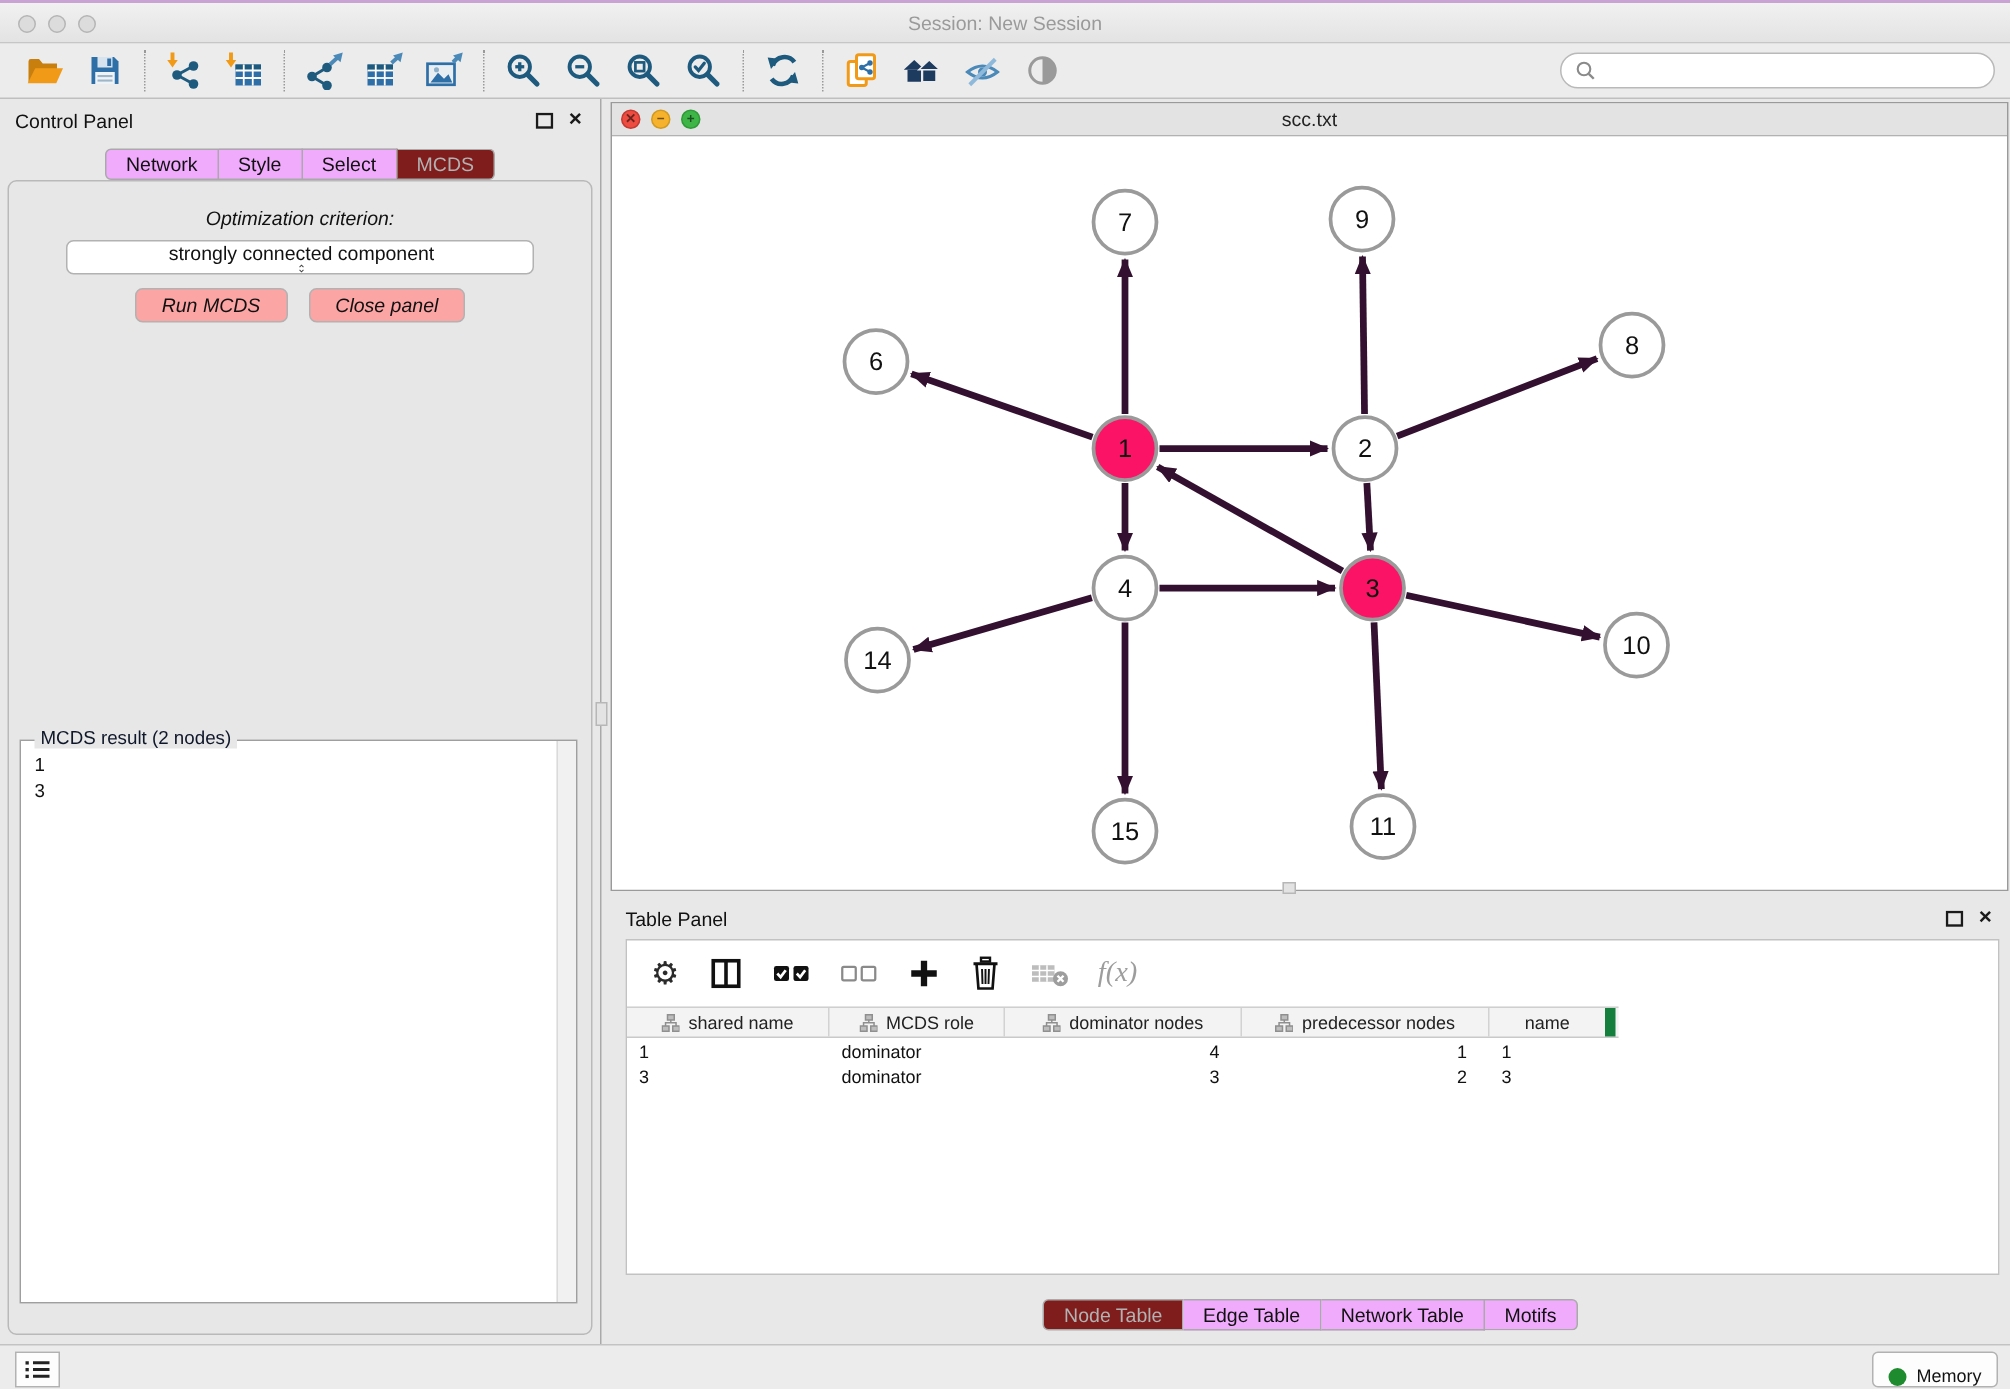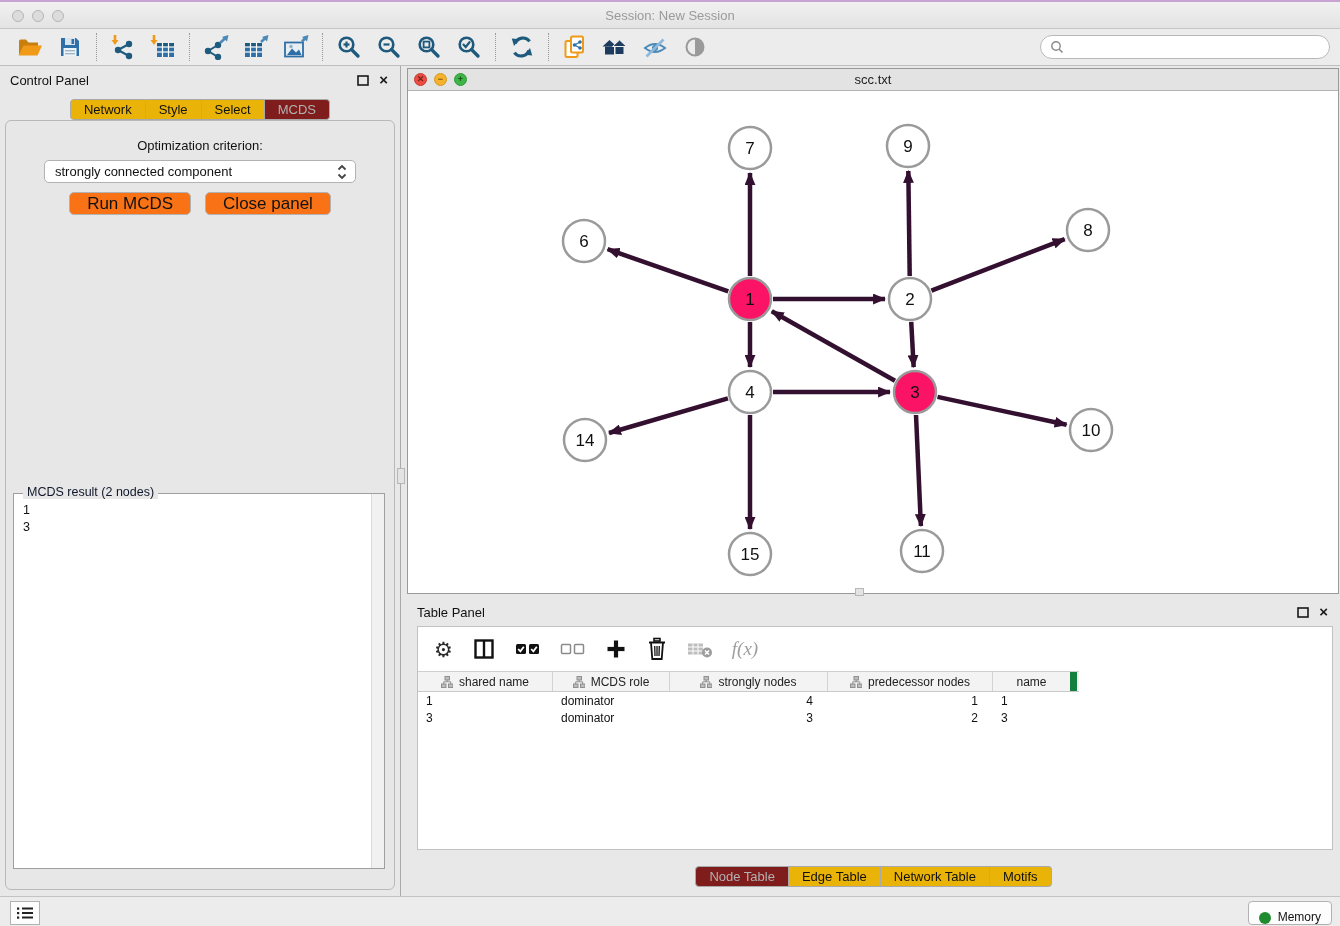"Network" .tab { background: #eab308 -> #f0abfc }
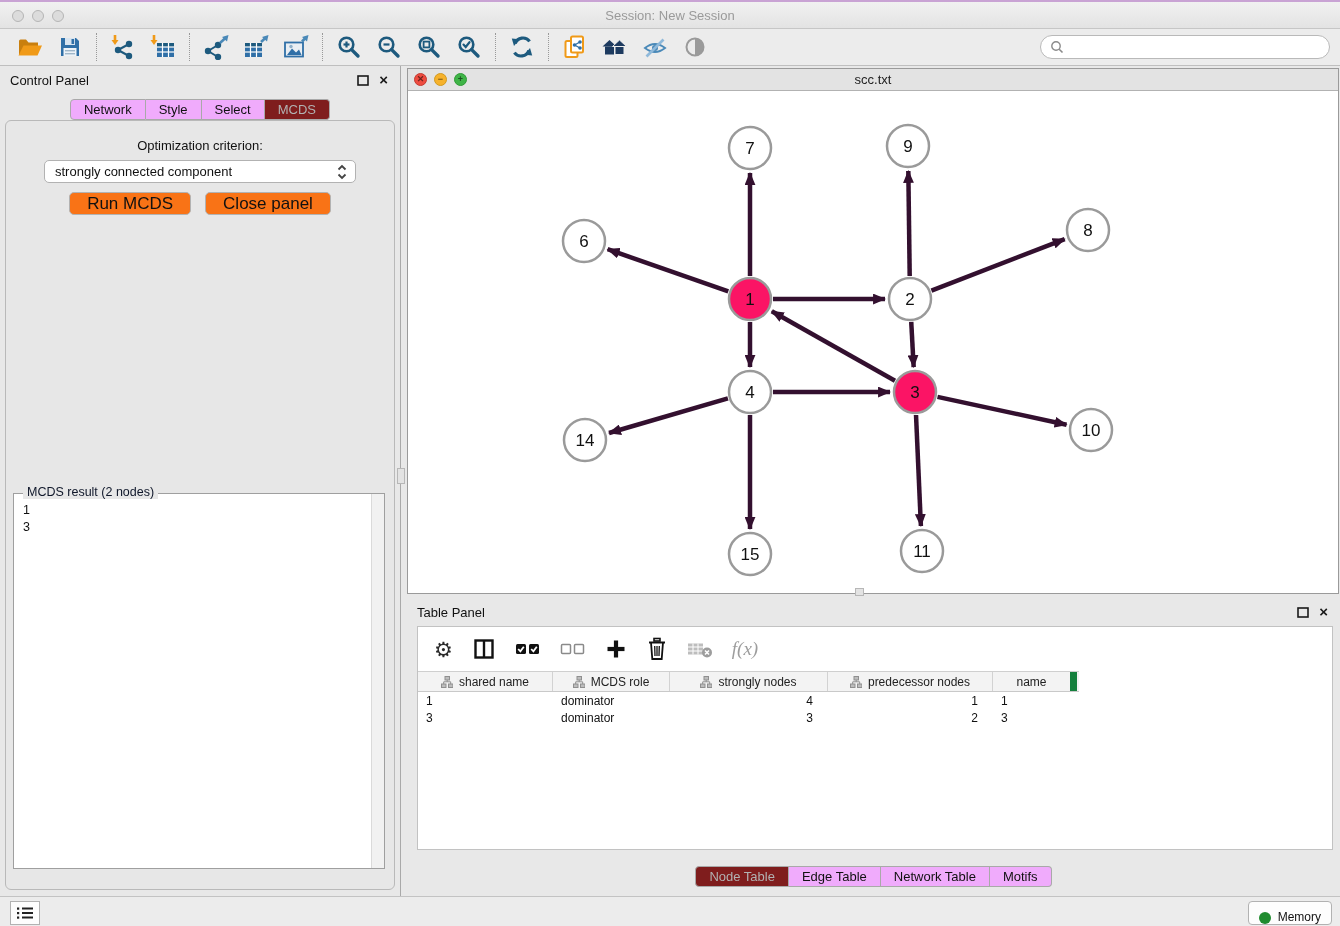"Optimization criterion:" .opt-label { font-style: none -> italic }
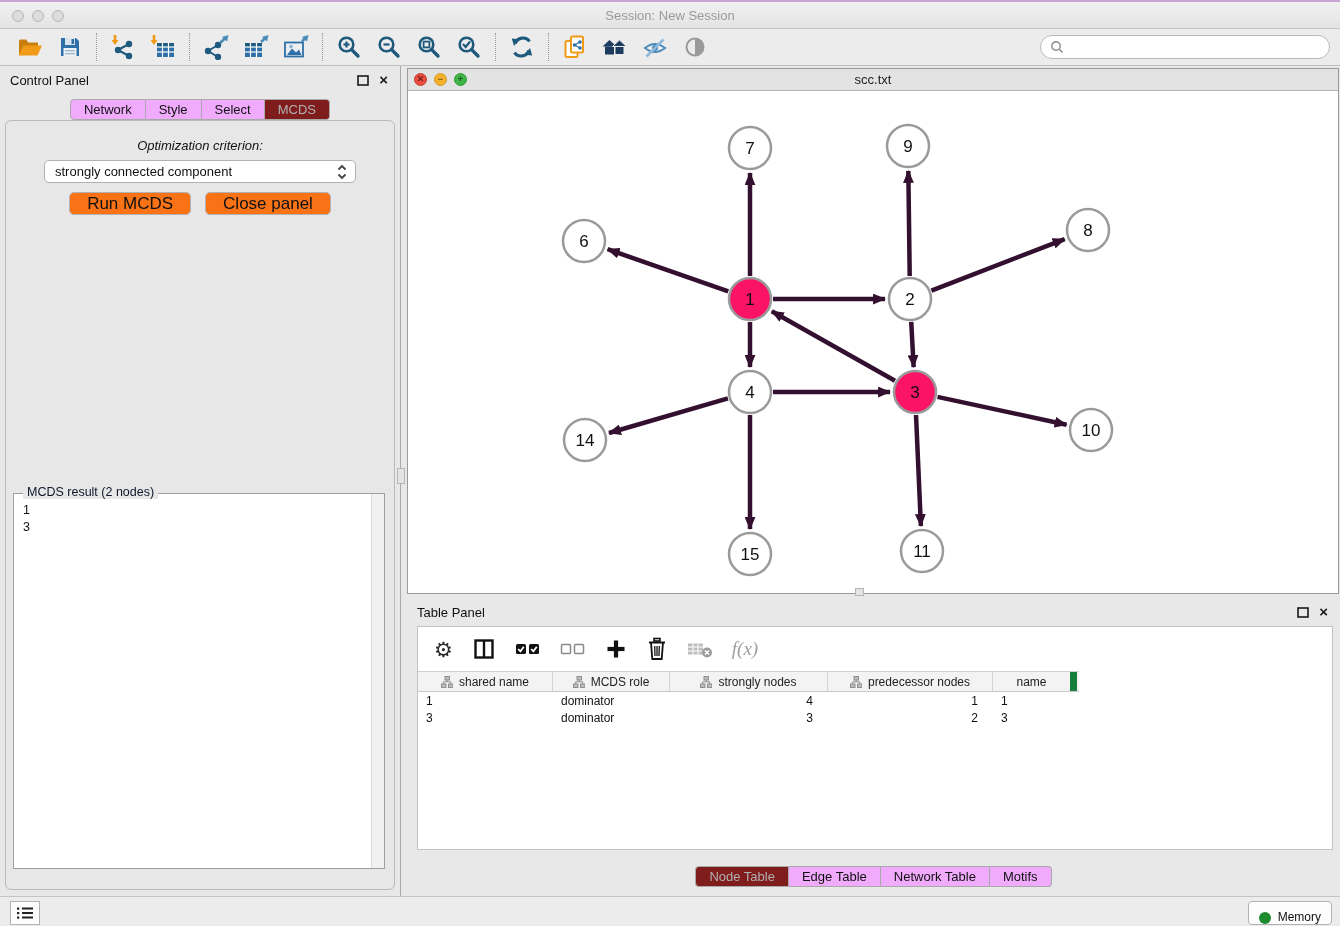"strongly connected component" .dropdown { flex-direction: none -> column }
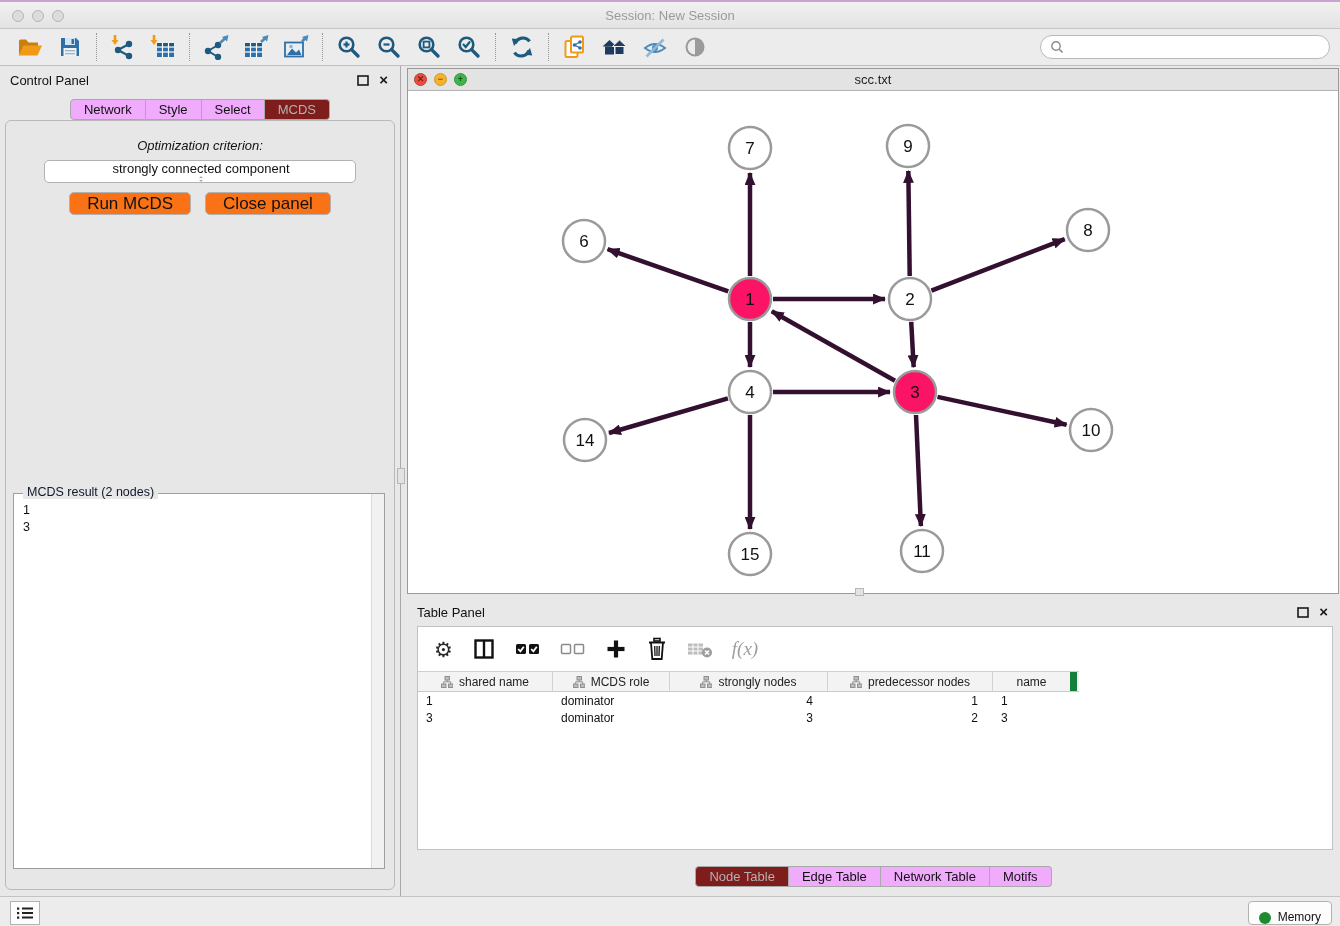"Run MCDS" .btn { background: #f97316 -> #fca5a5; font-size: 17px -> 13px; font-style: none -> italic }
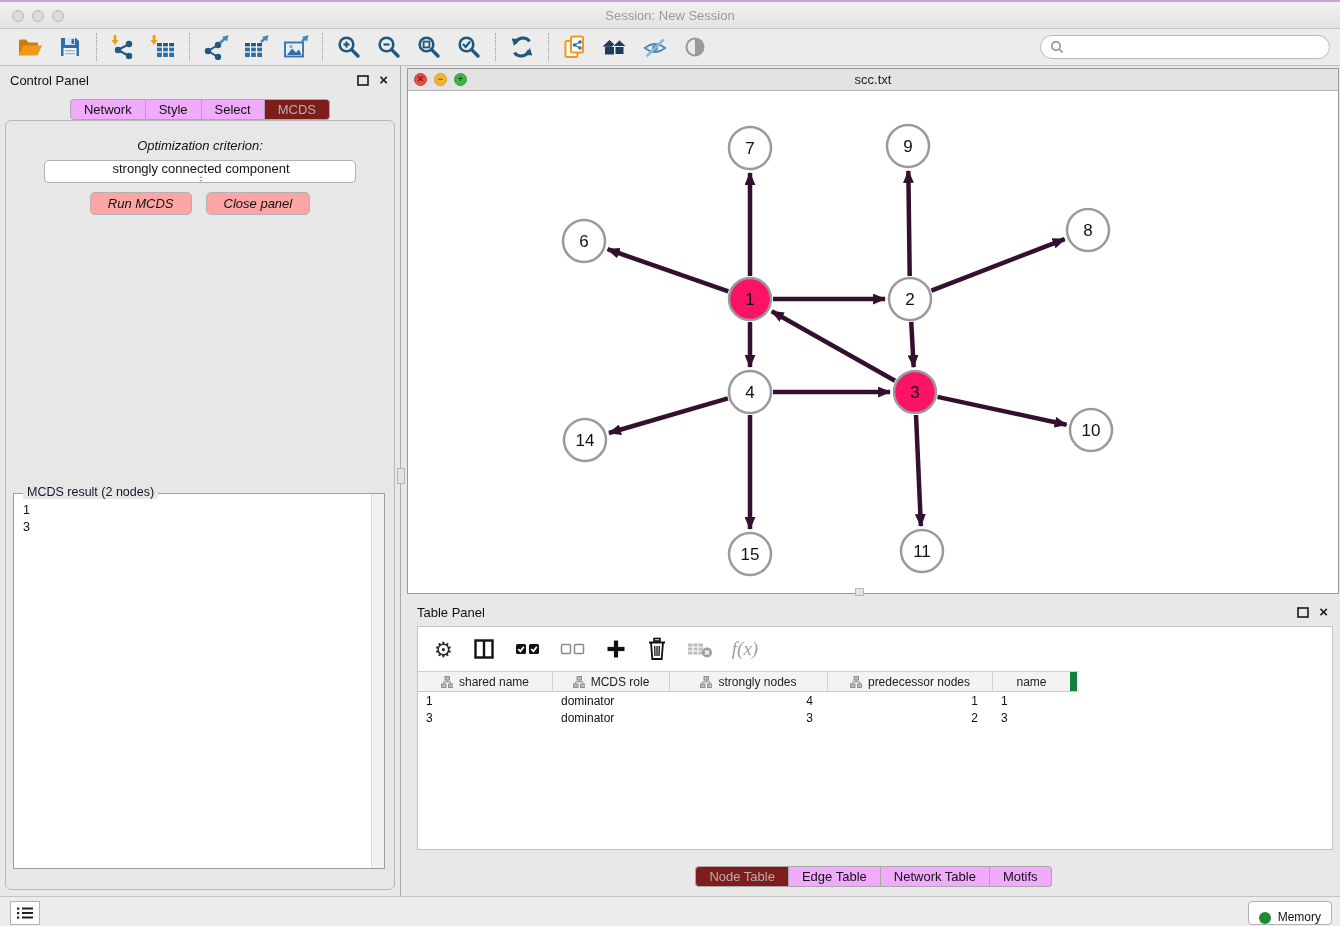"strongly nodes" span { text: strongly -> dominator }
